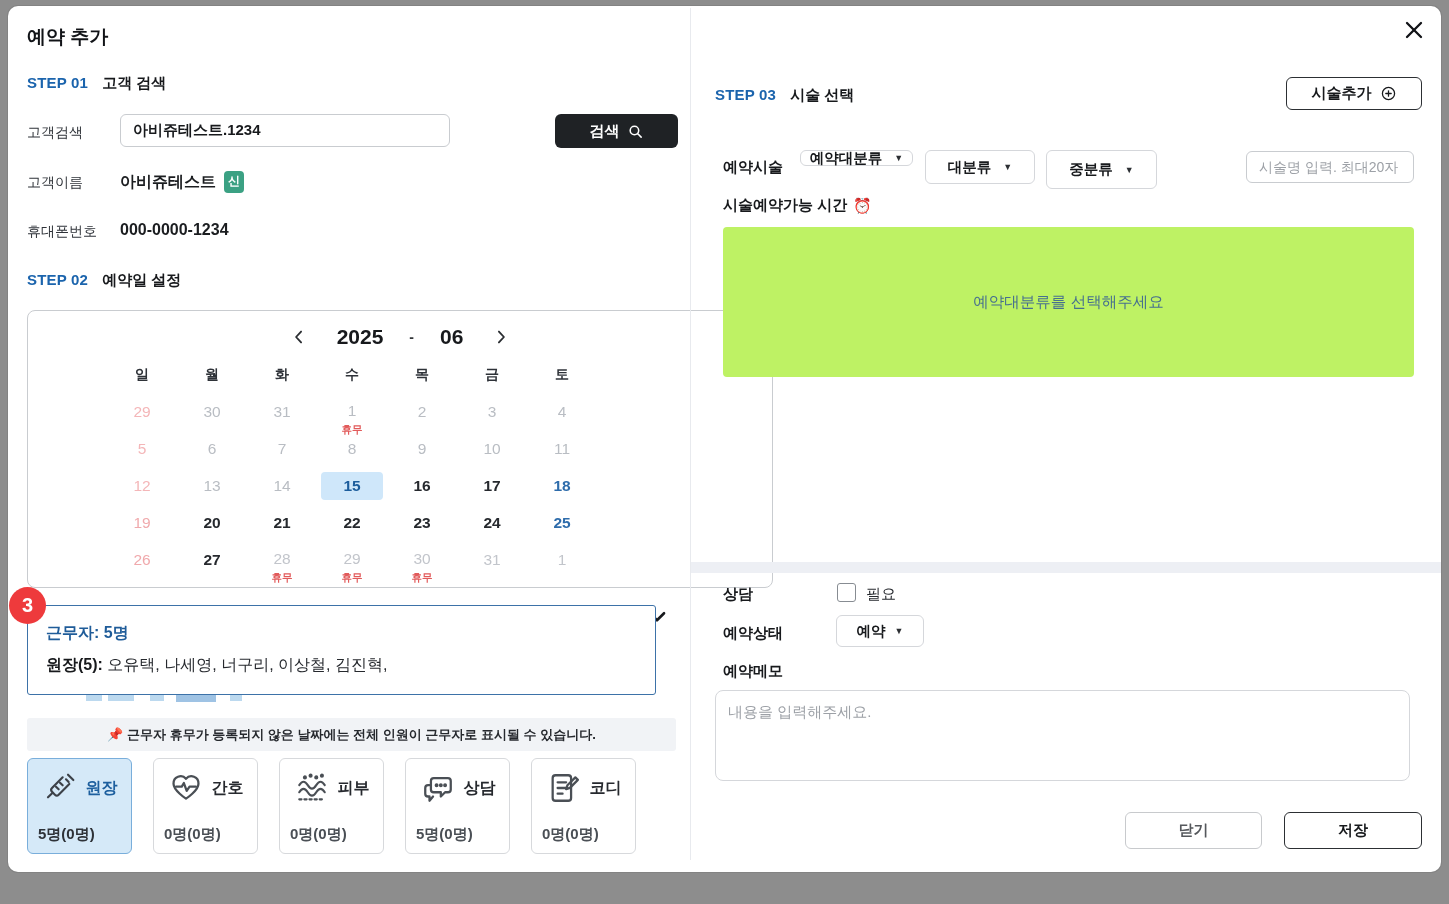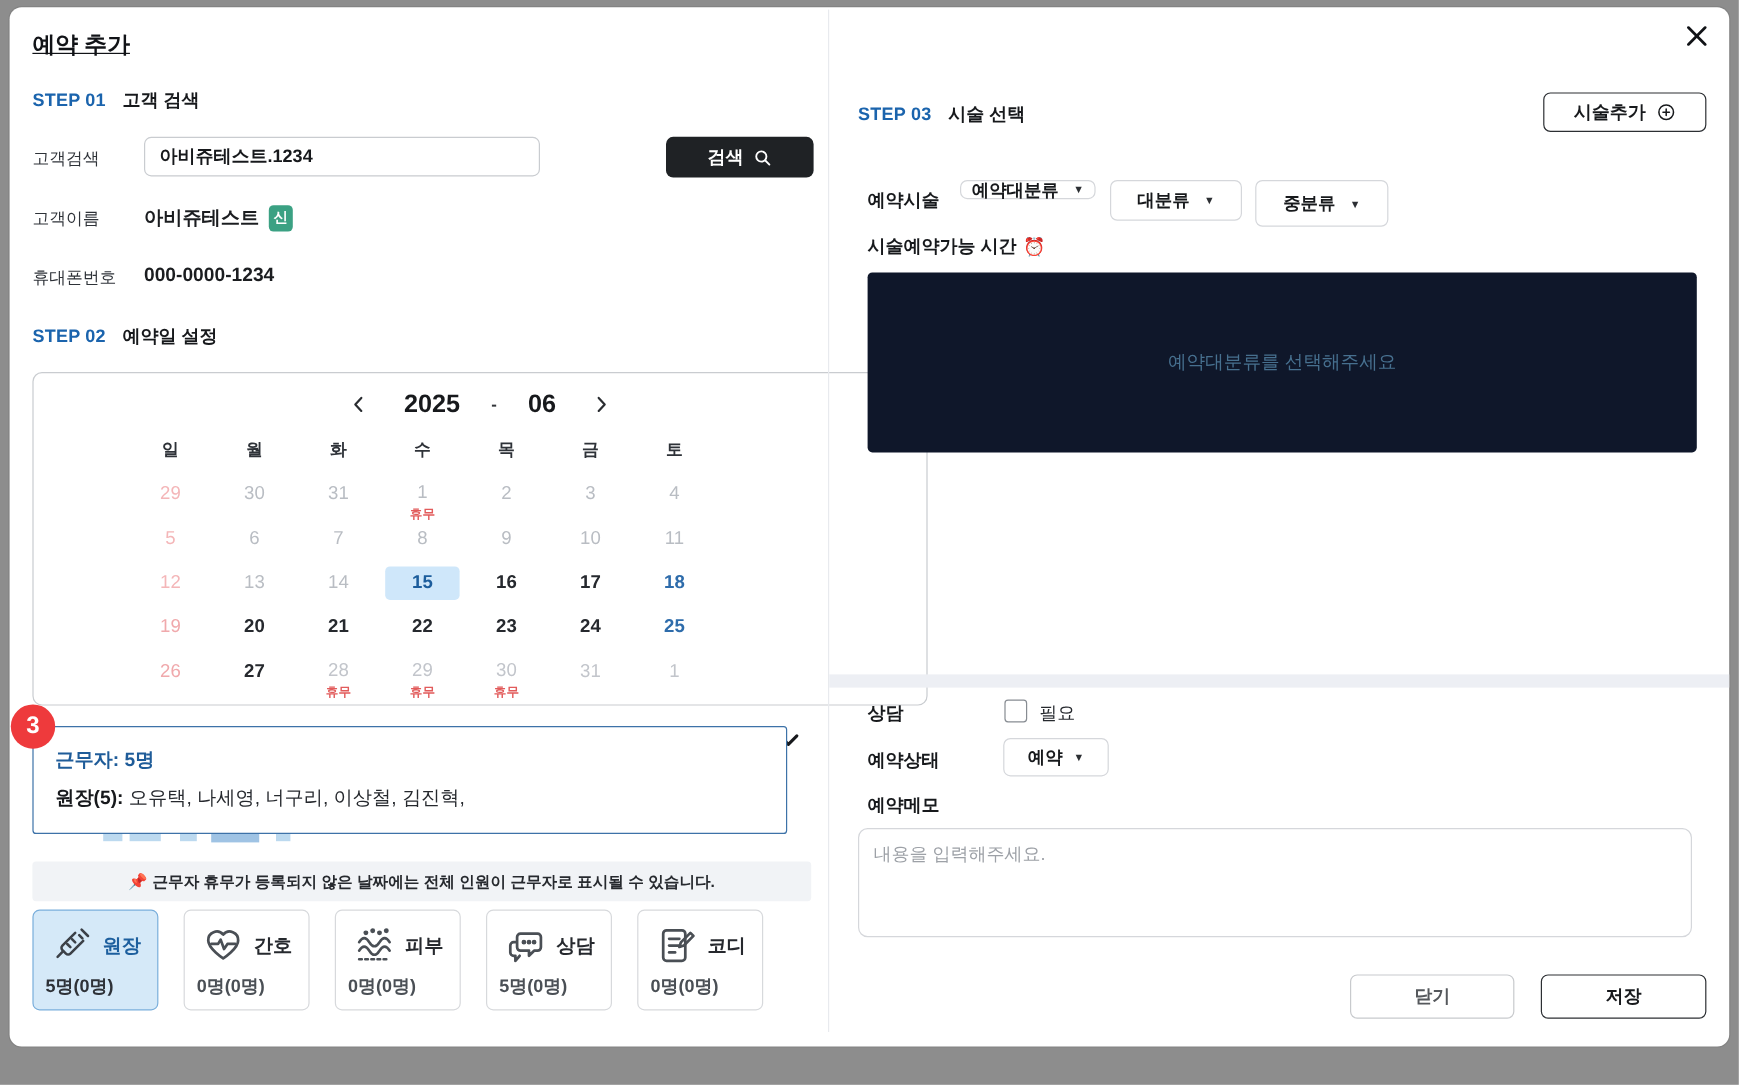"예약 추가" .title { text-decoration: underline -> none }
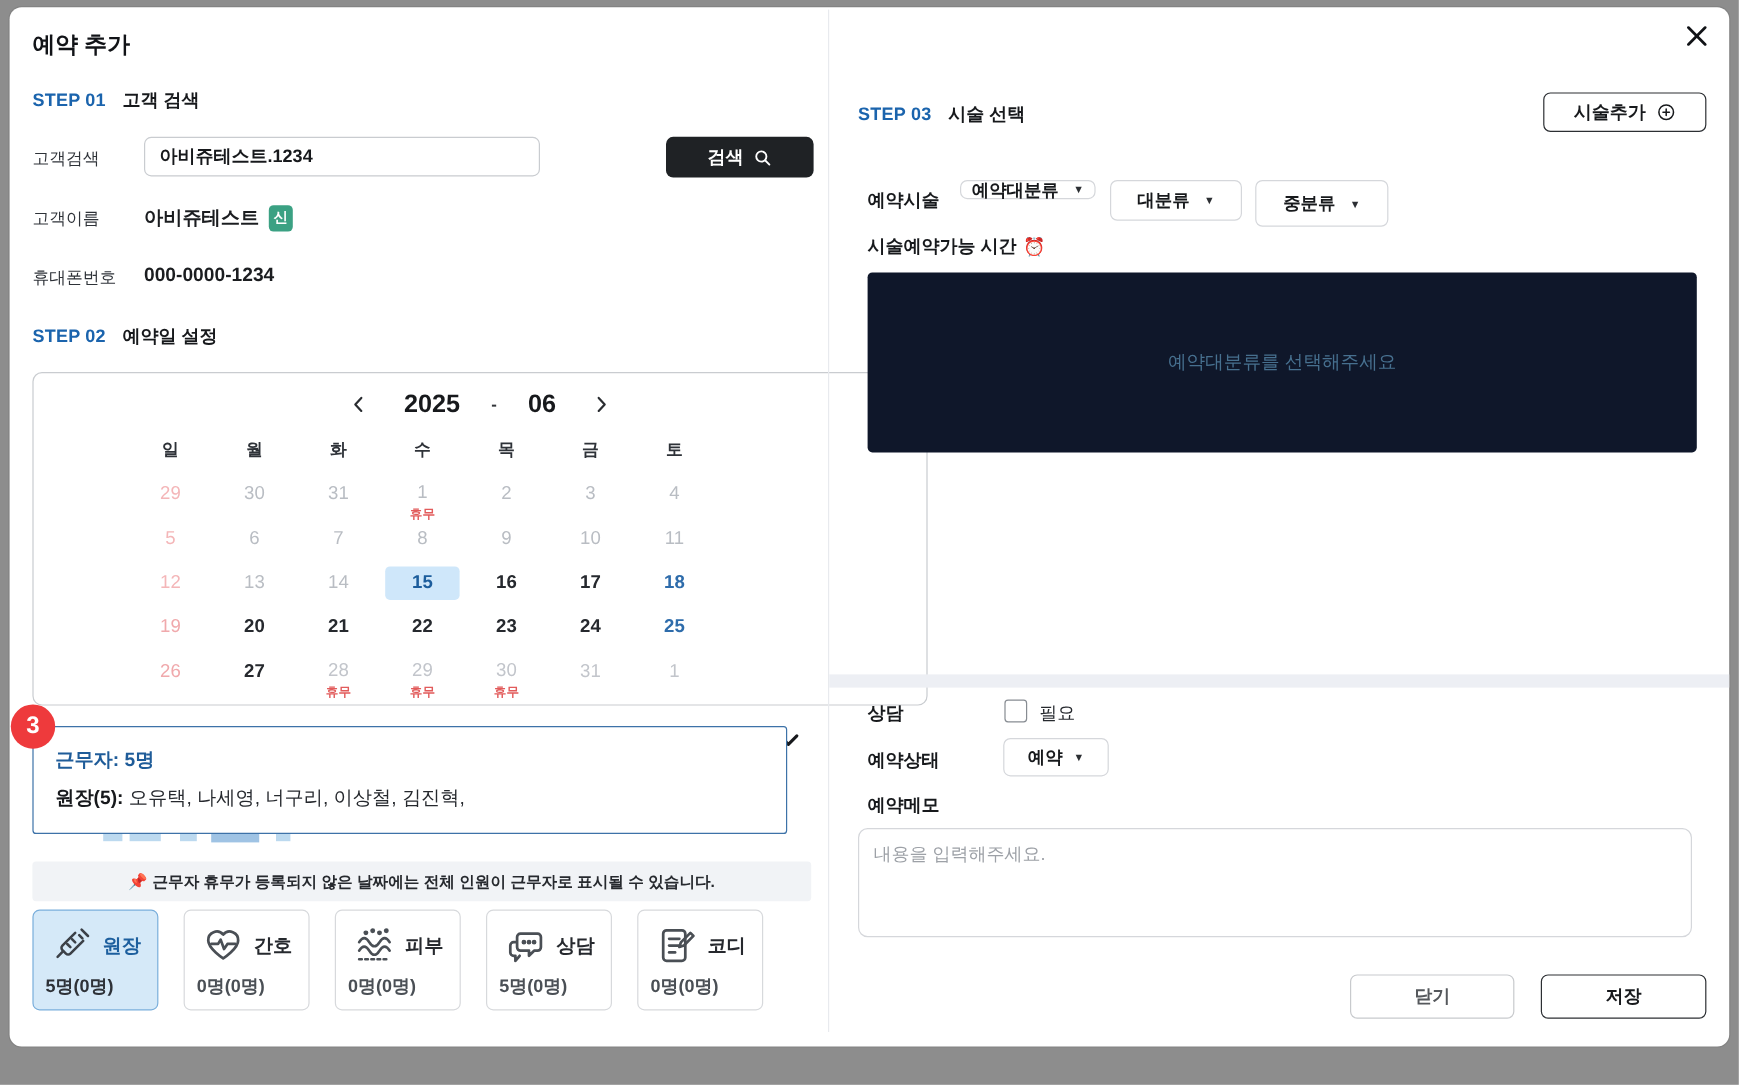"시술명 입력. 최대20자" input.abs { html: none -> <input> }
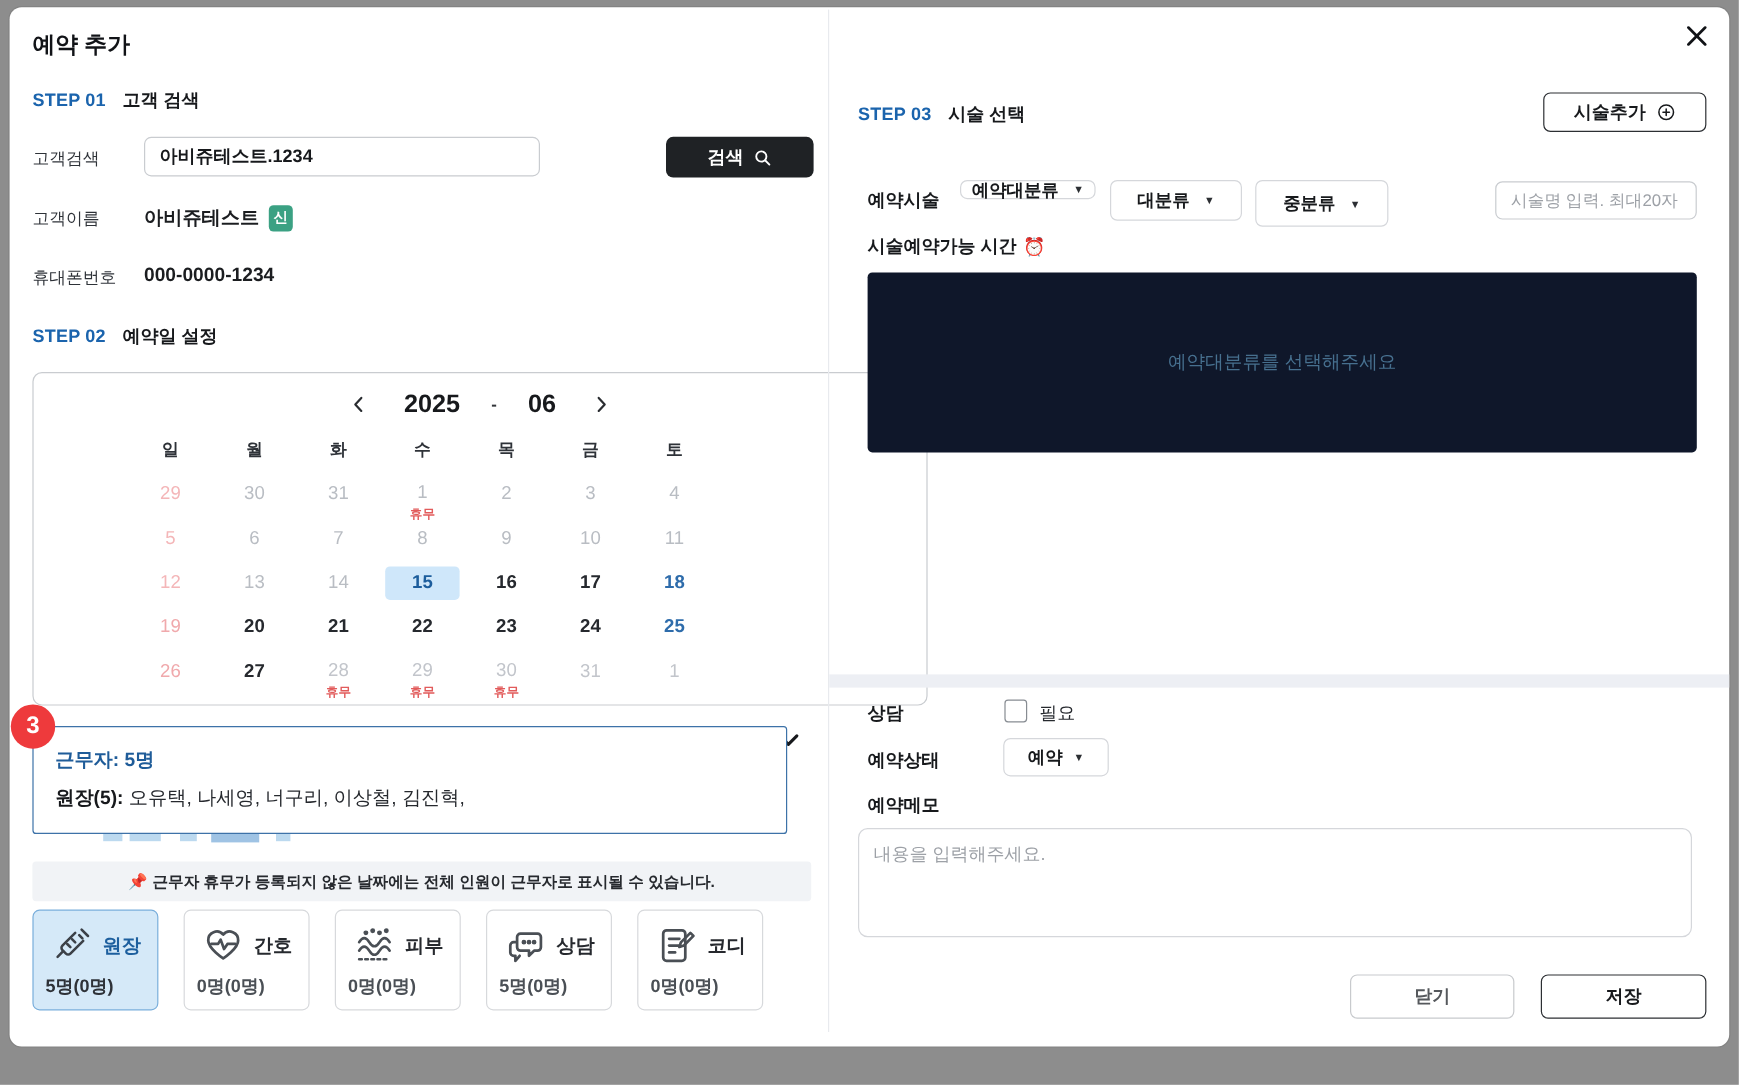"예약대분류를 선택해주세요" .blue-box { background: #0f172a -> #bef264 }
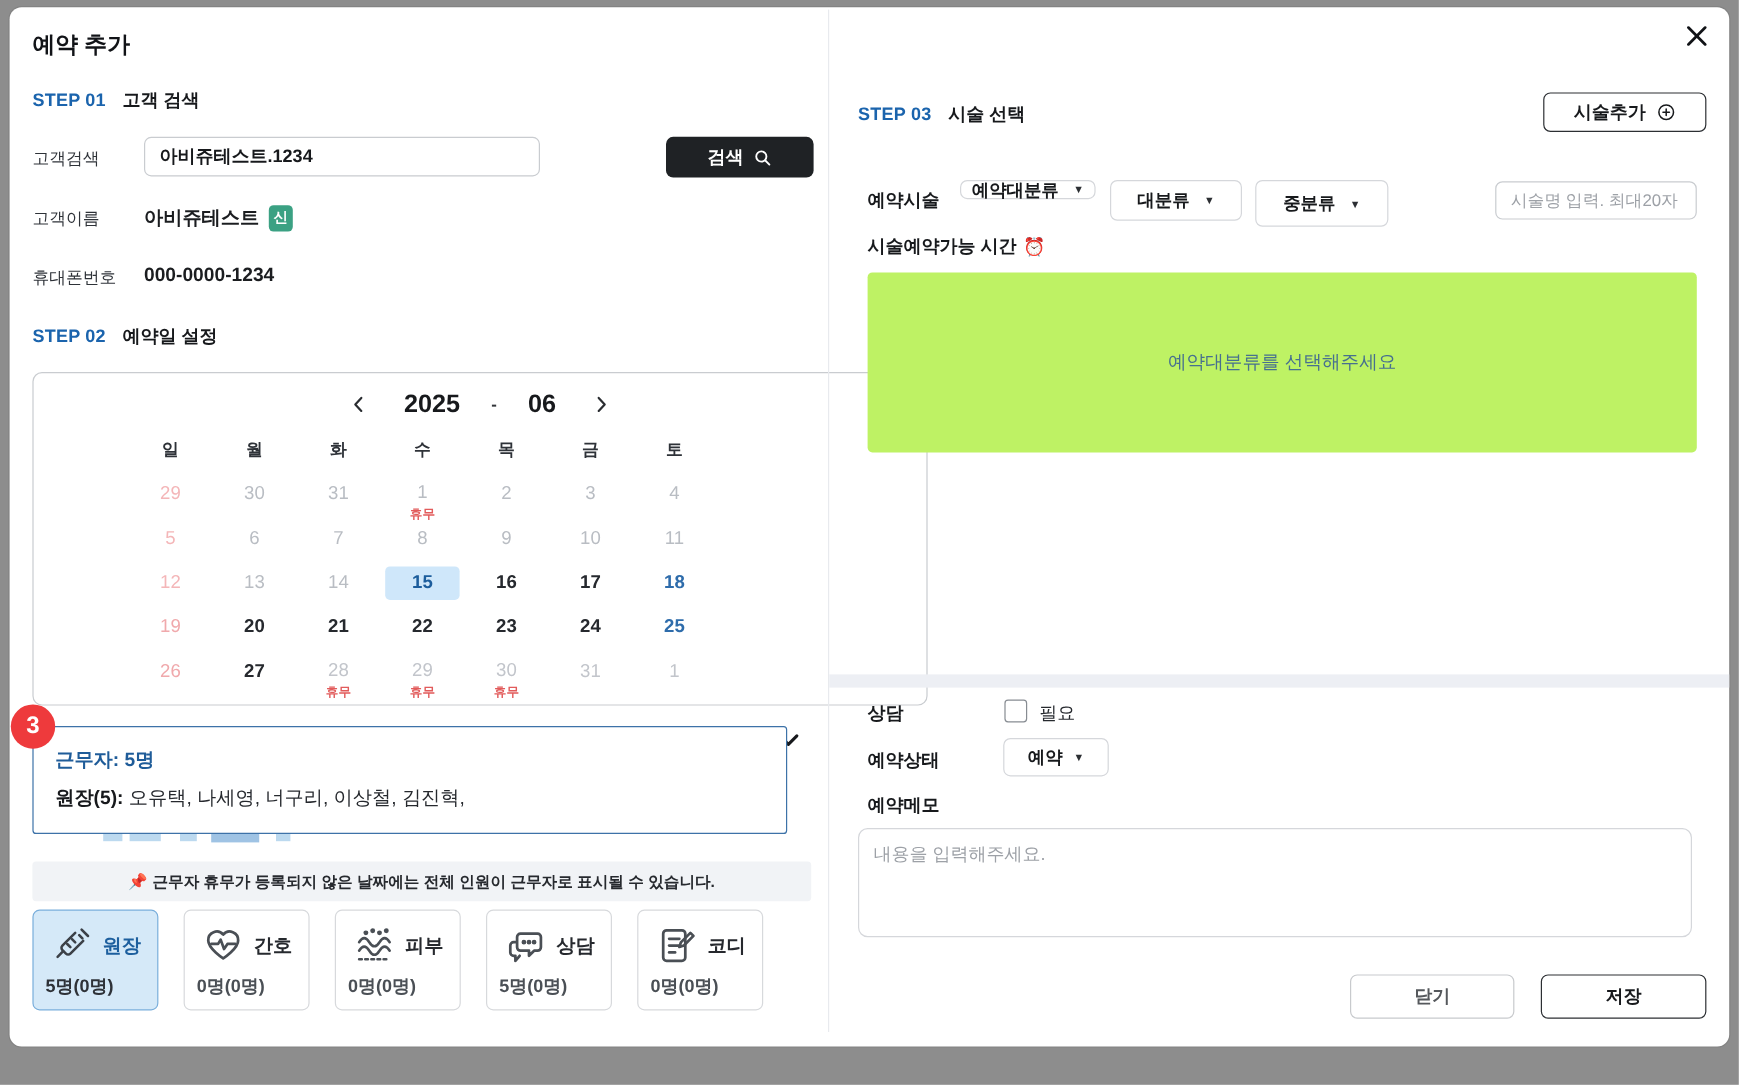"원장" .staff-card { height: 84px -> 96px }
